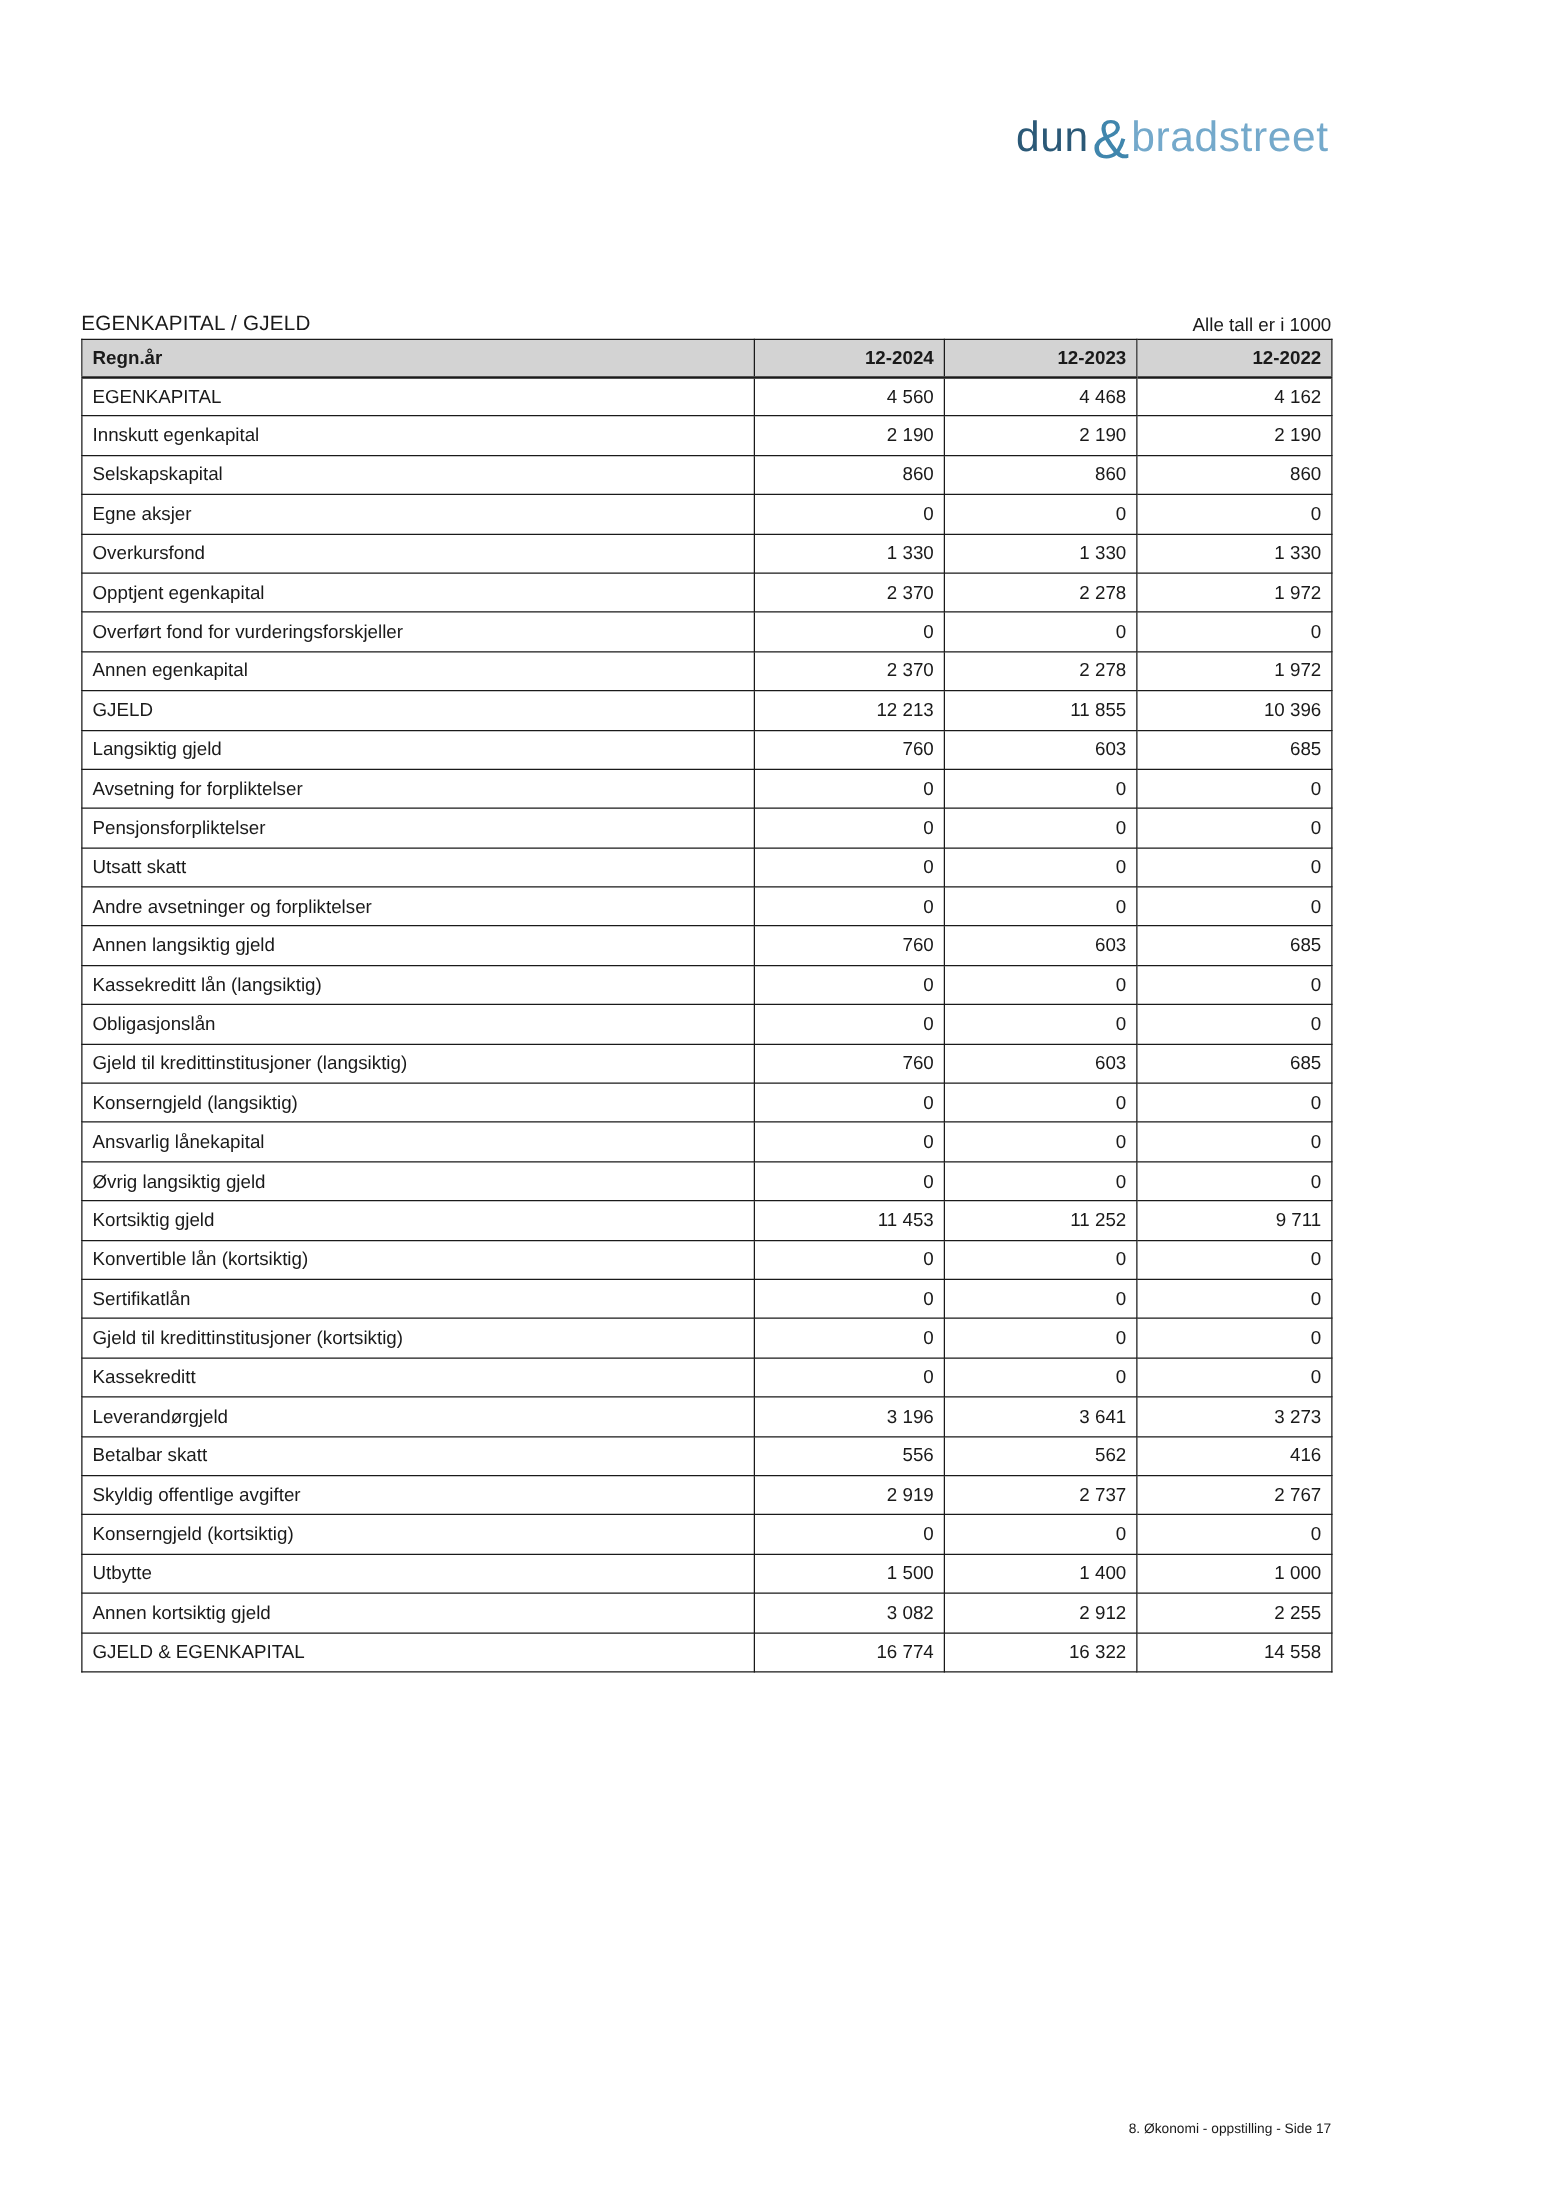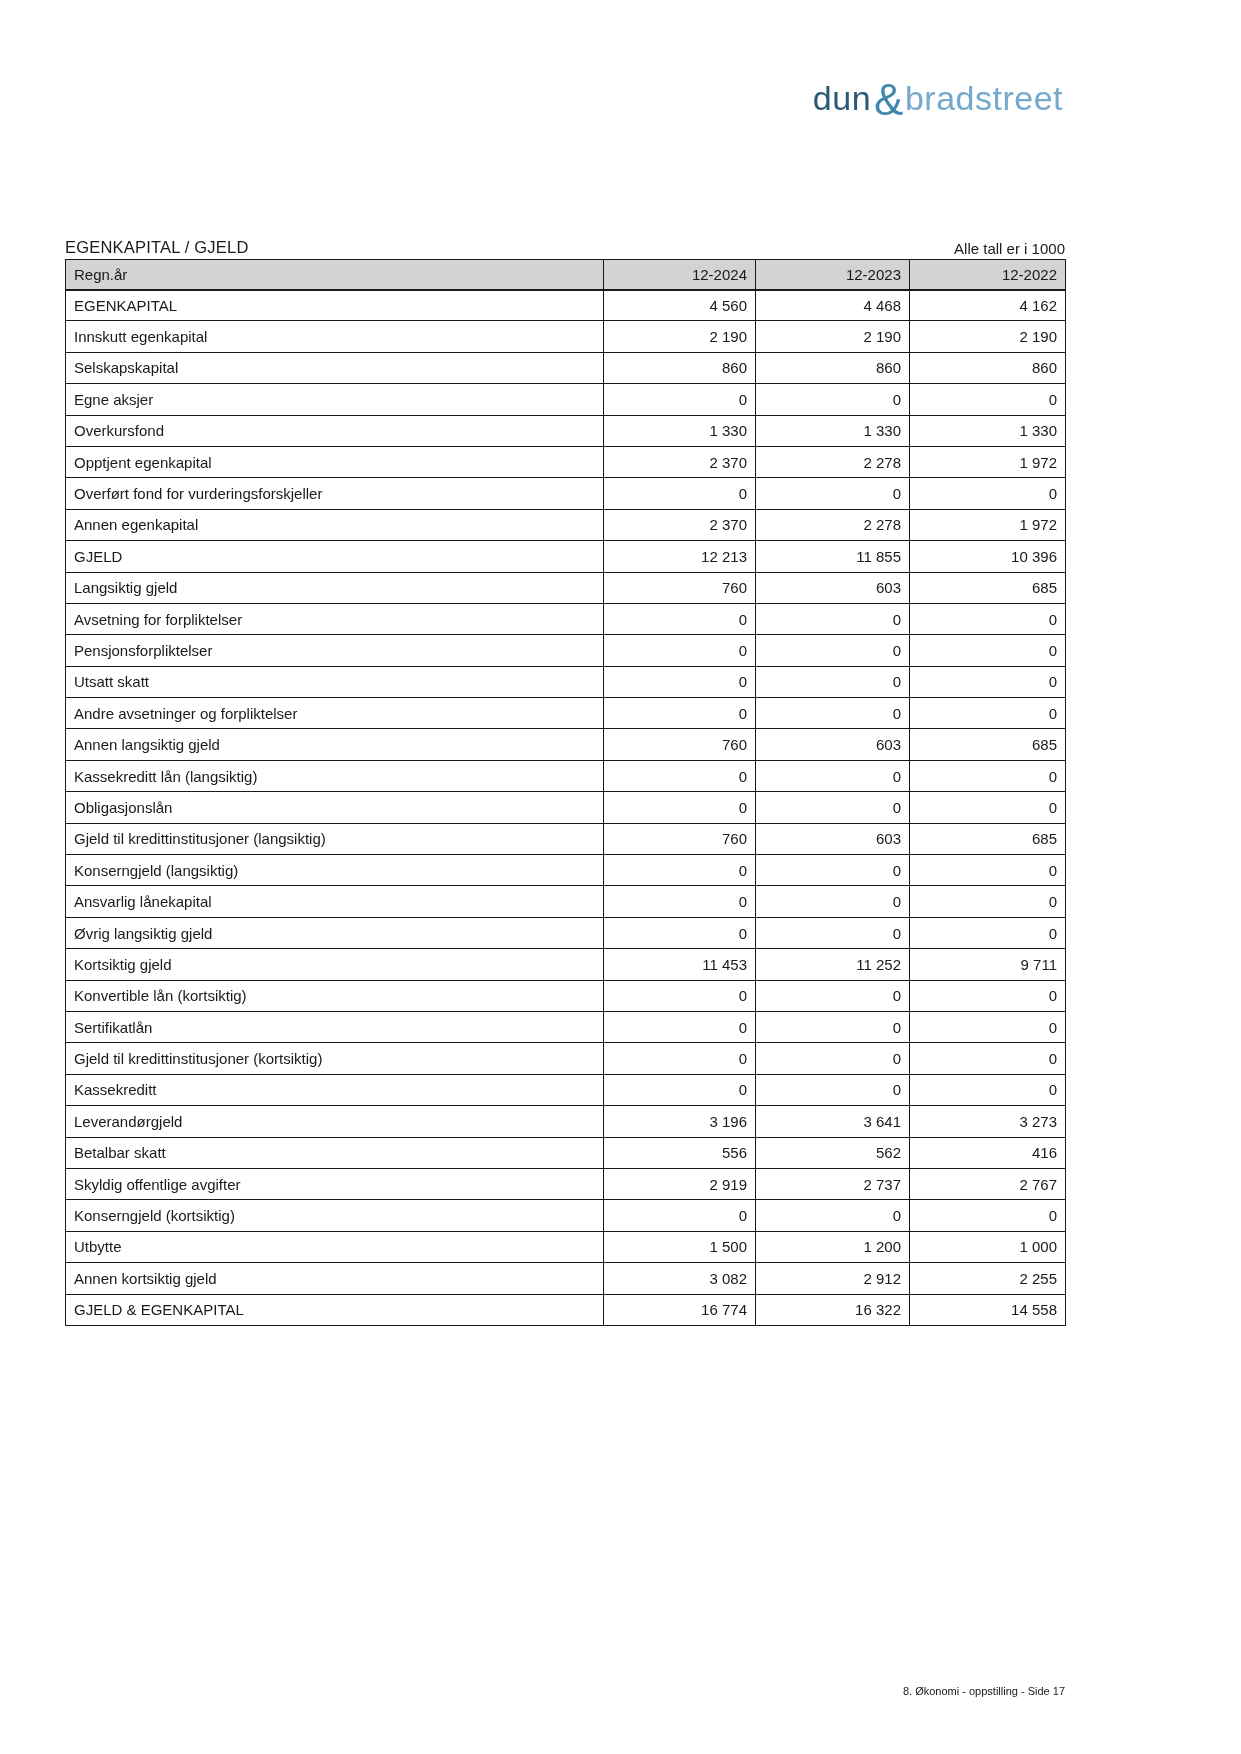"dun&bradstreet" .content { top: 4px -> 16px }
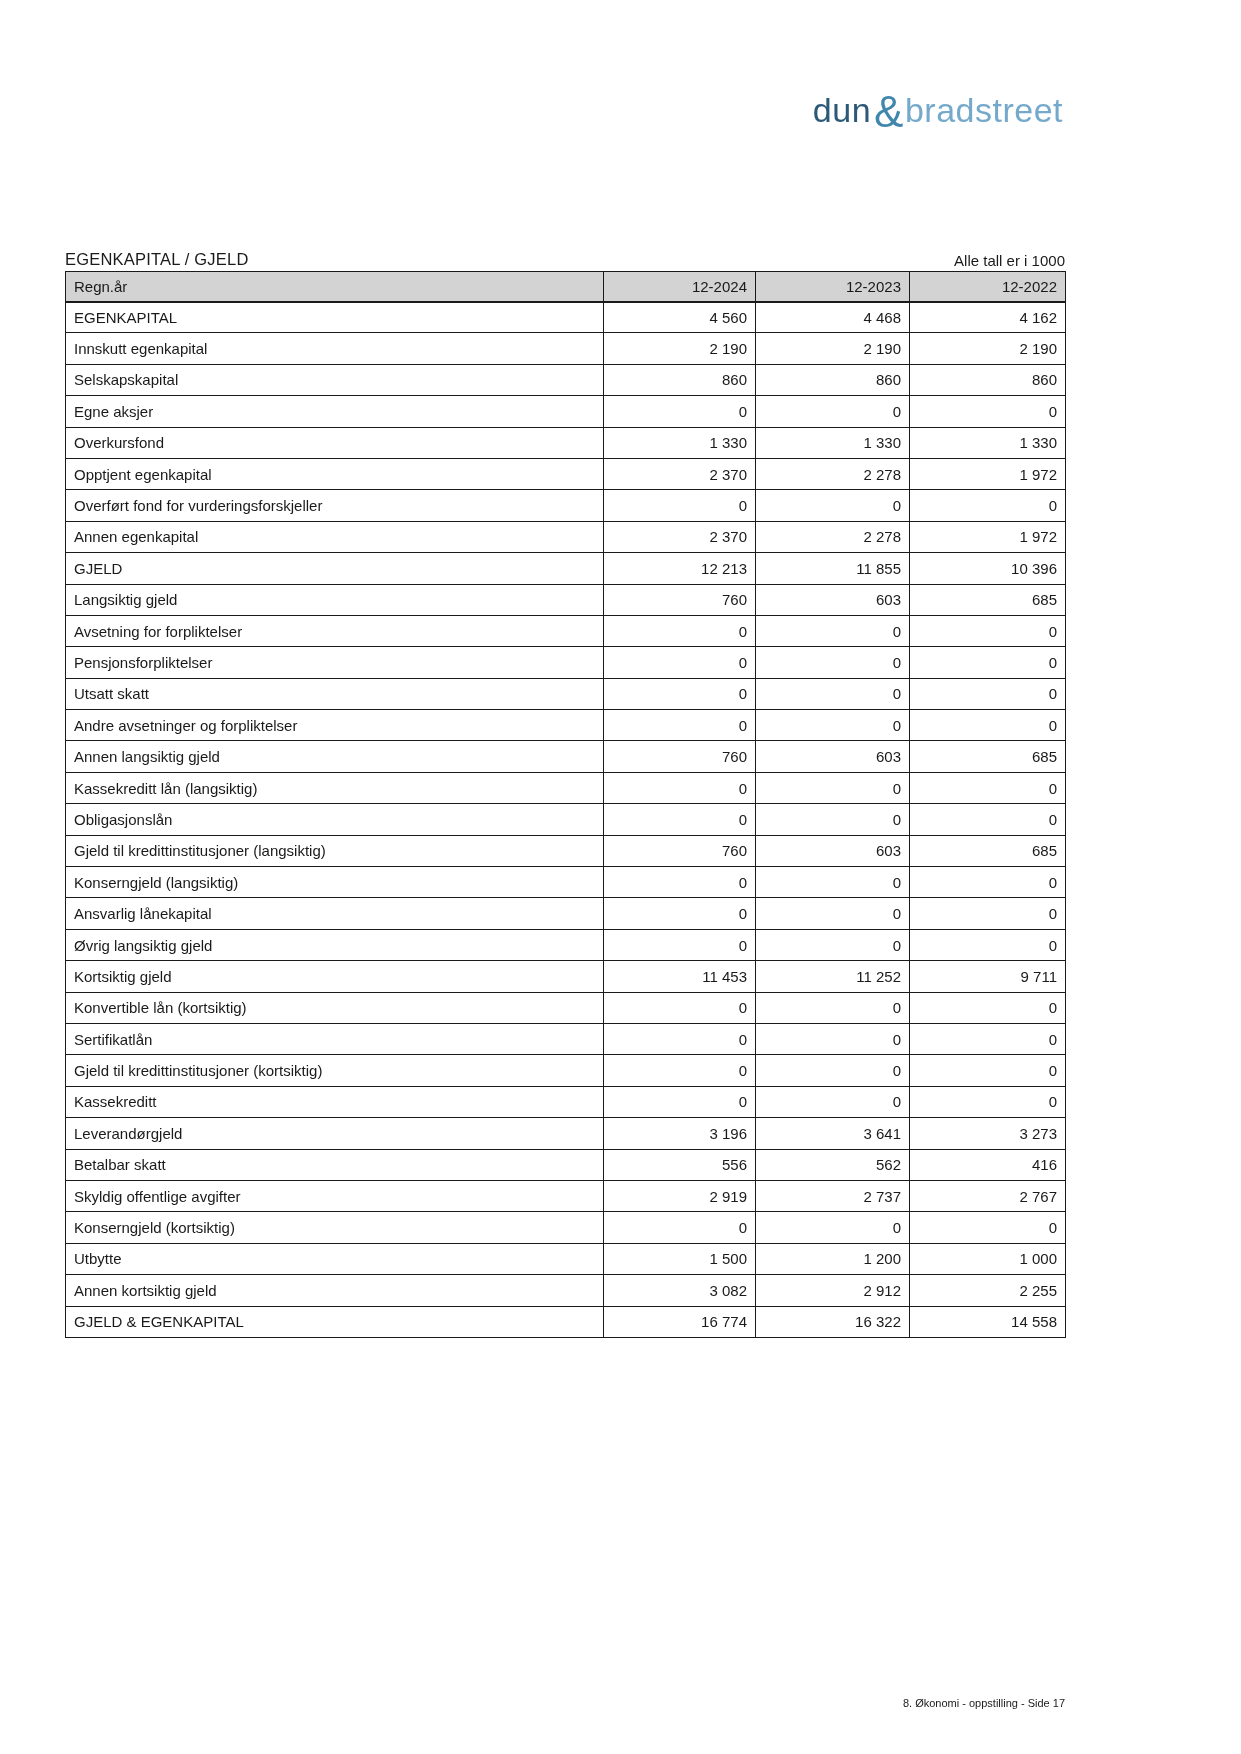"Regn.år" table.balance thead th { font-weight: normal -> bold }
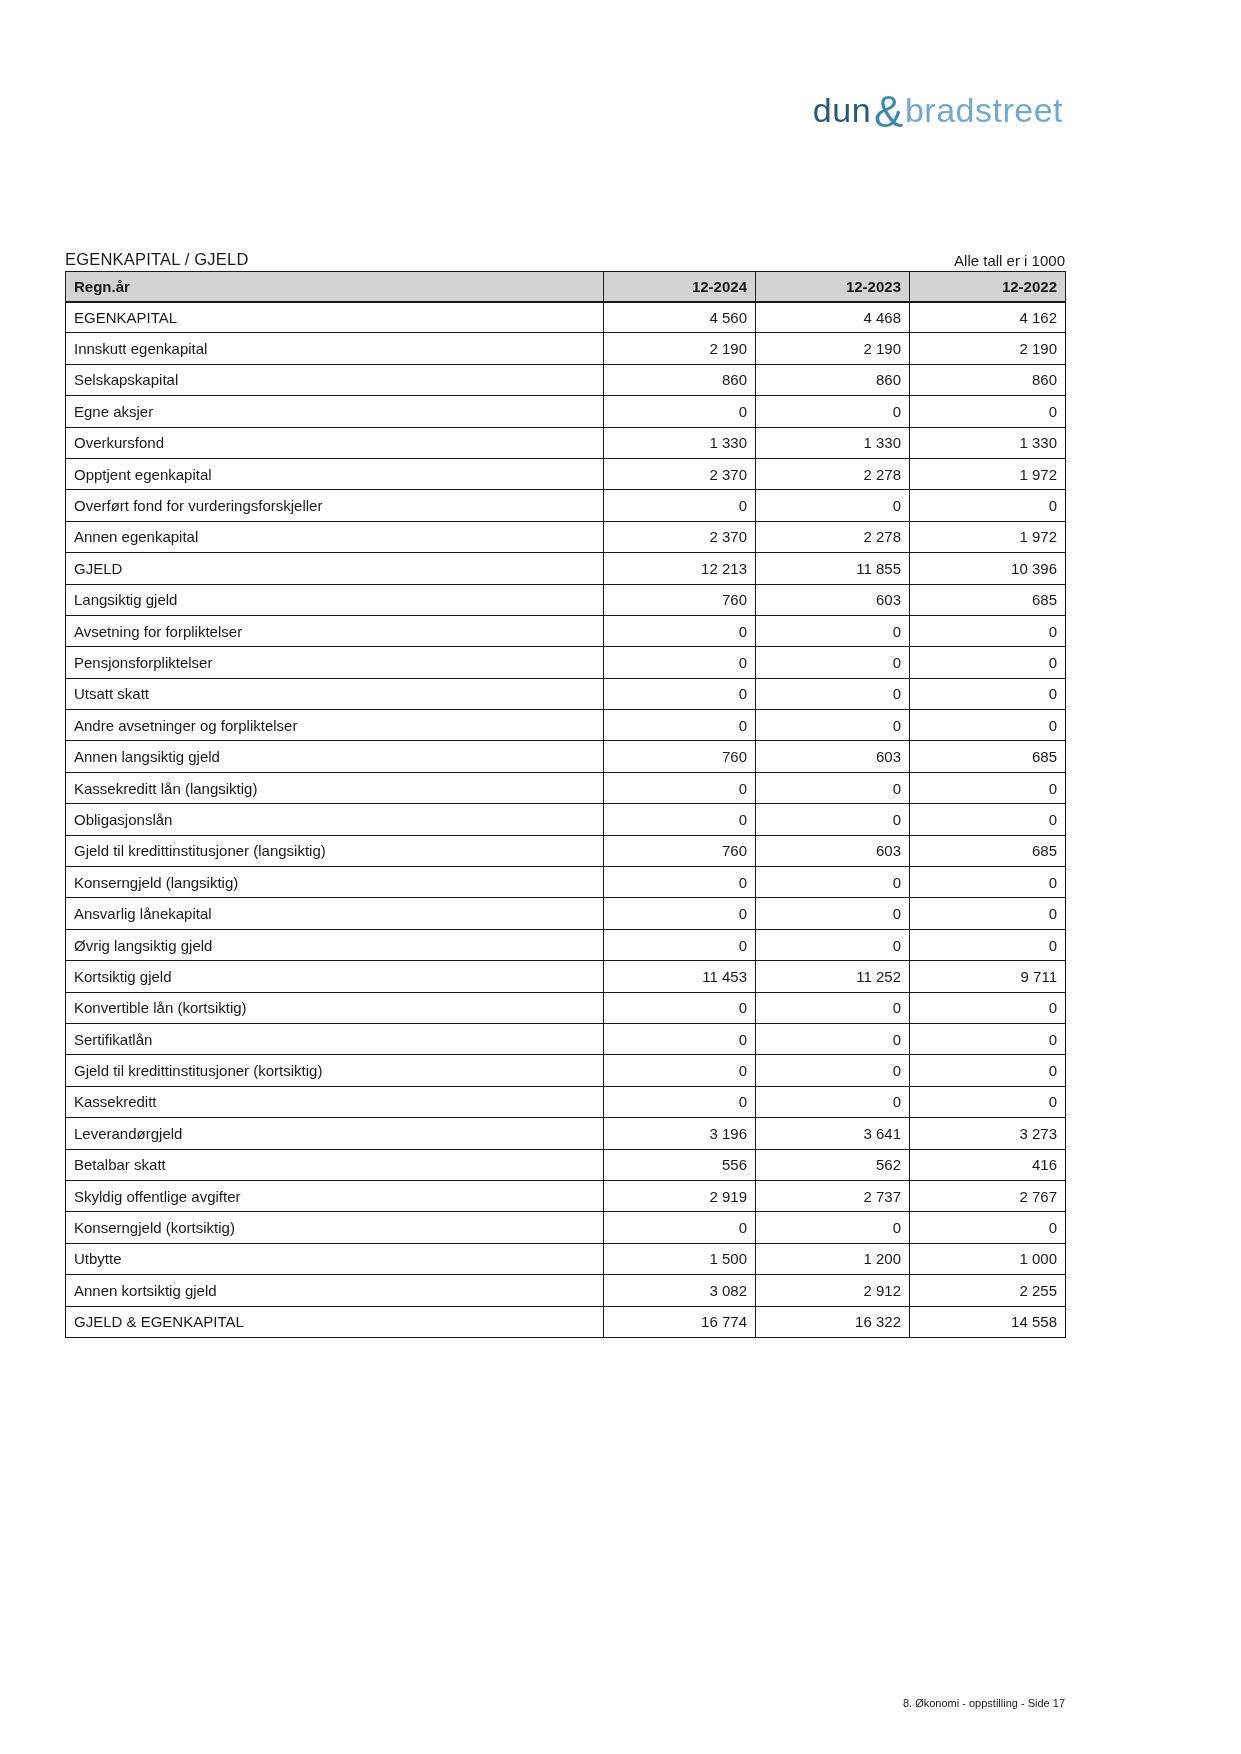"1 200" td.num { text: 1 200 -> 1 400 }
